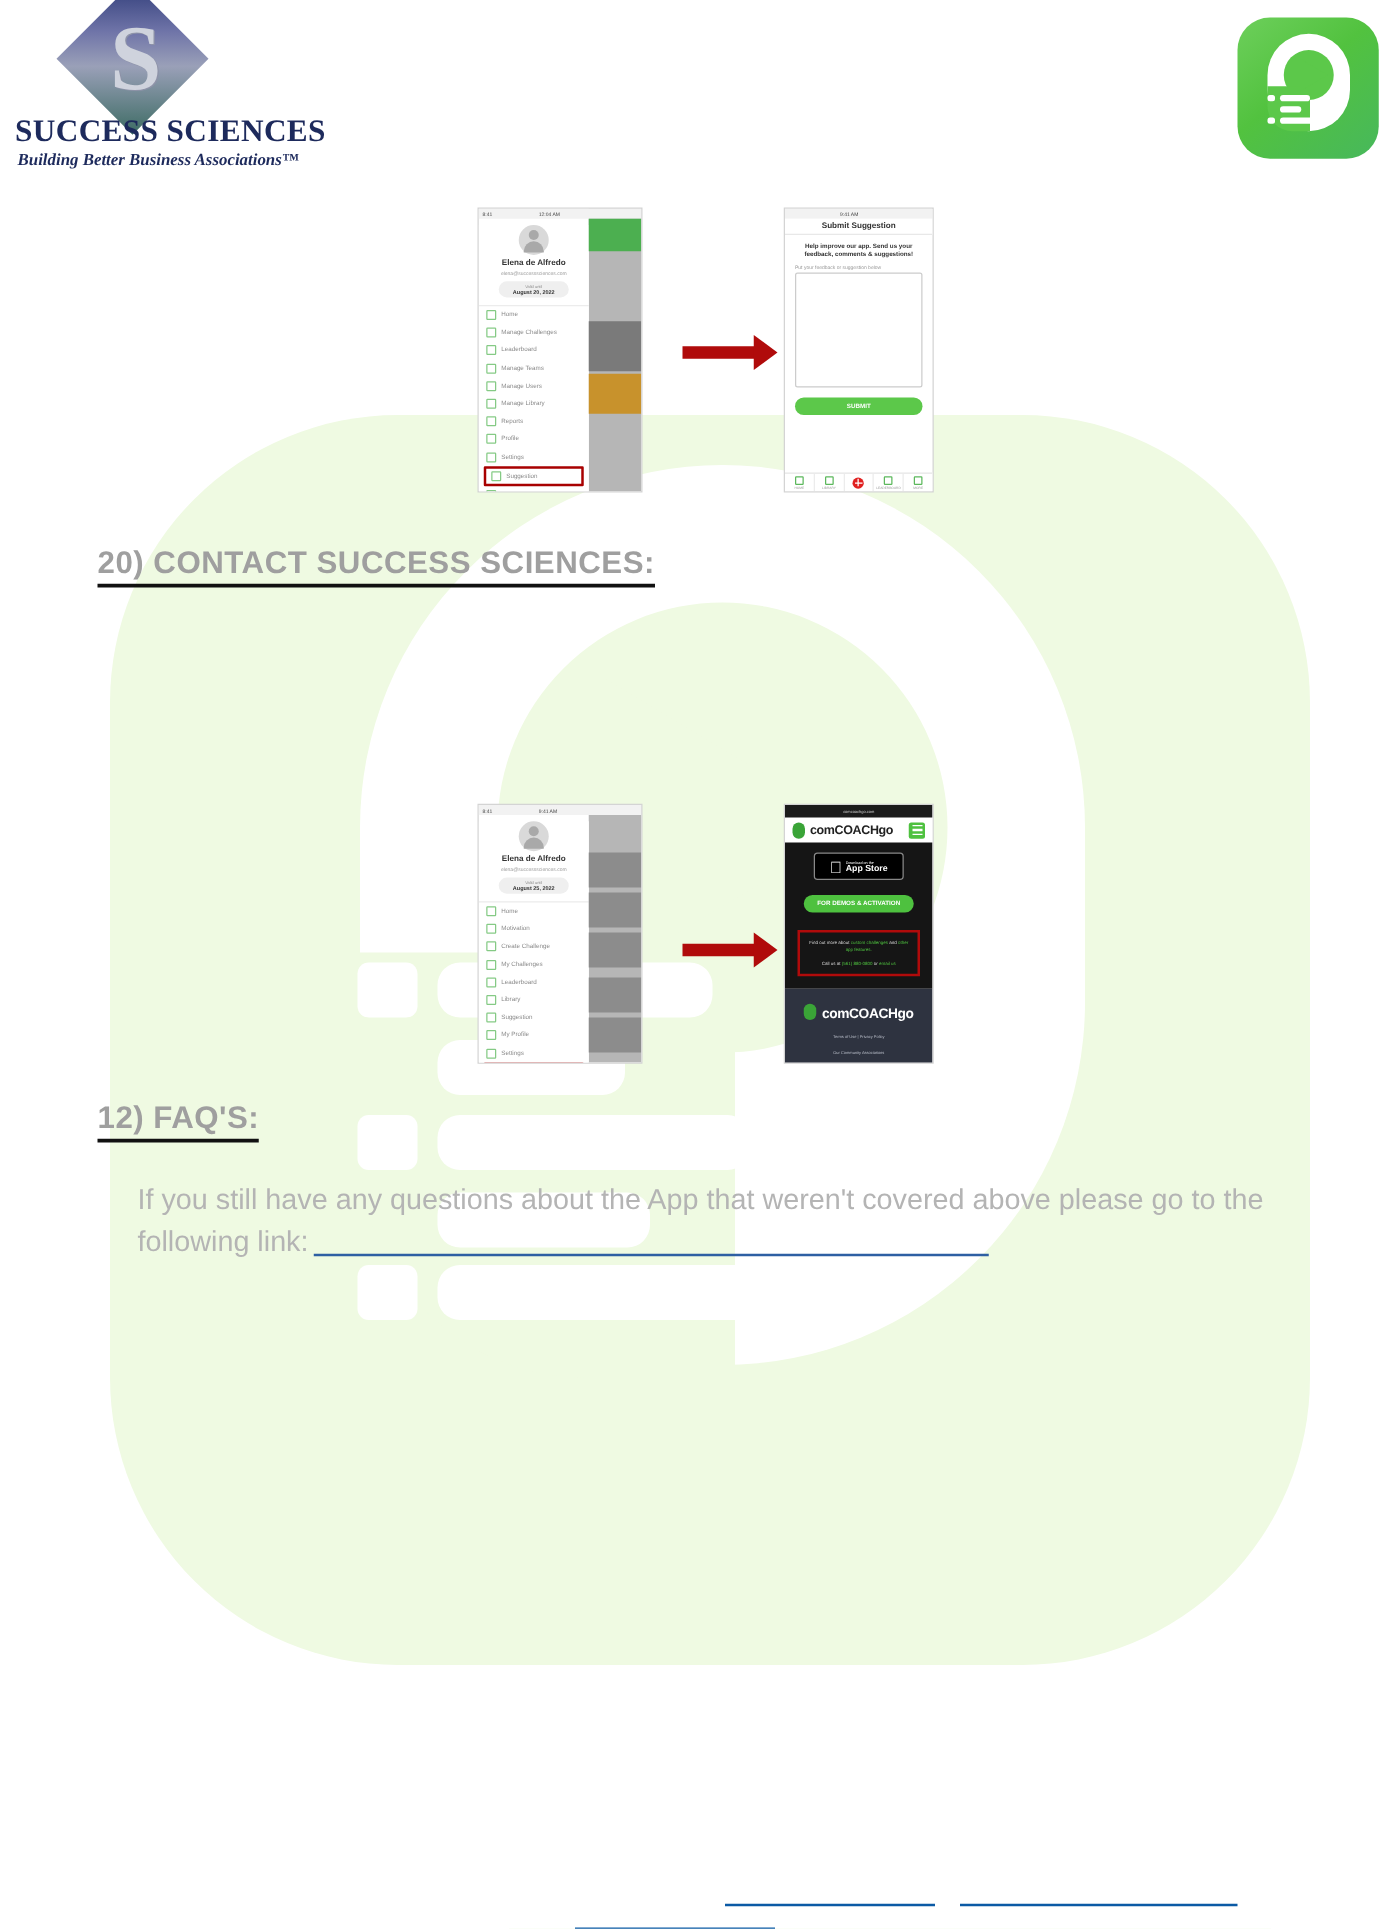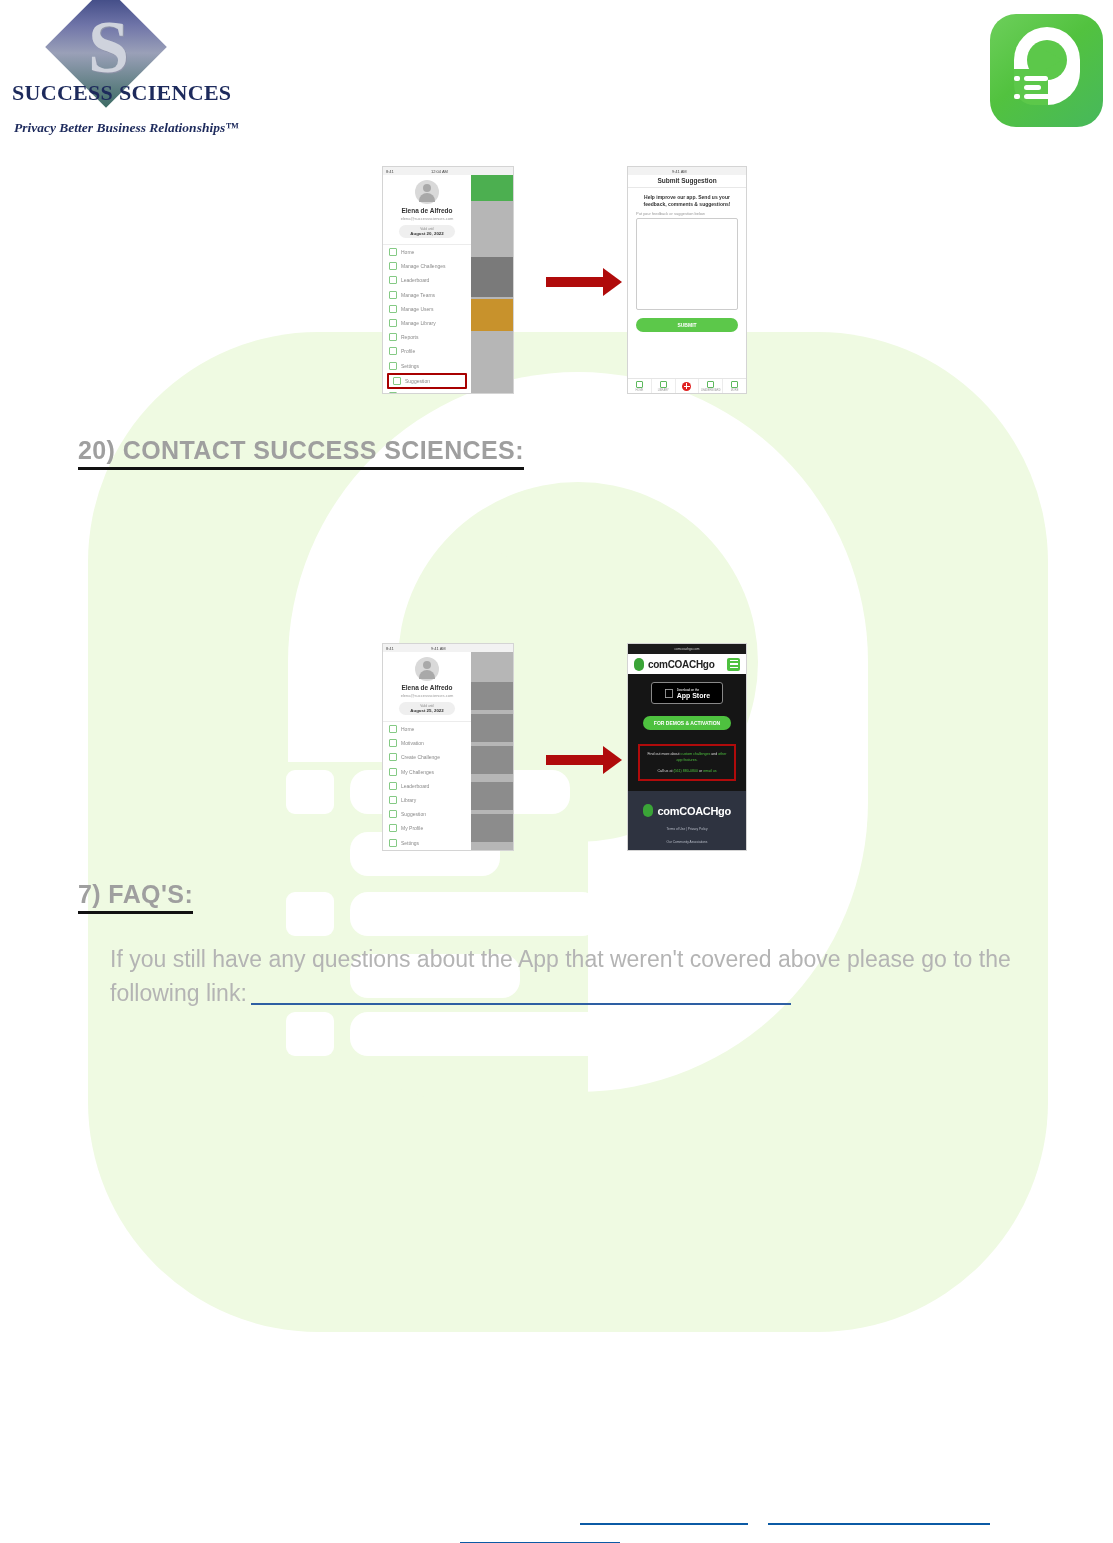"SUCCESS SCIENCES" .ss-name { font-size: 22px -> 25px; top: 76px -> 88px }
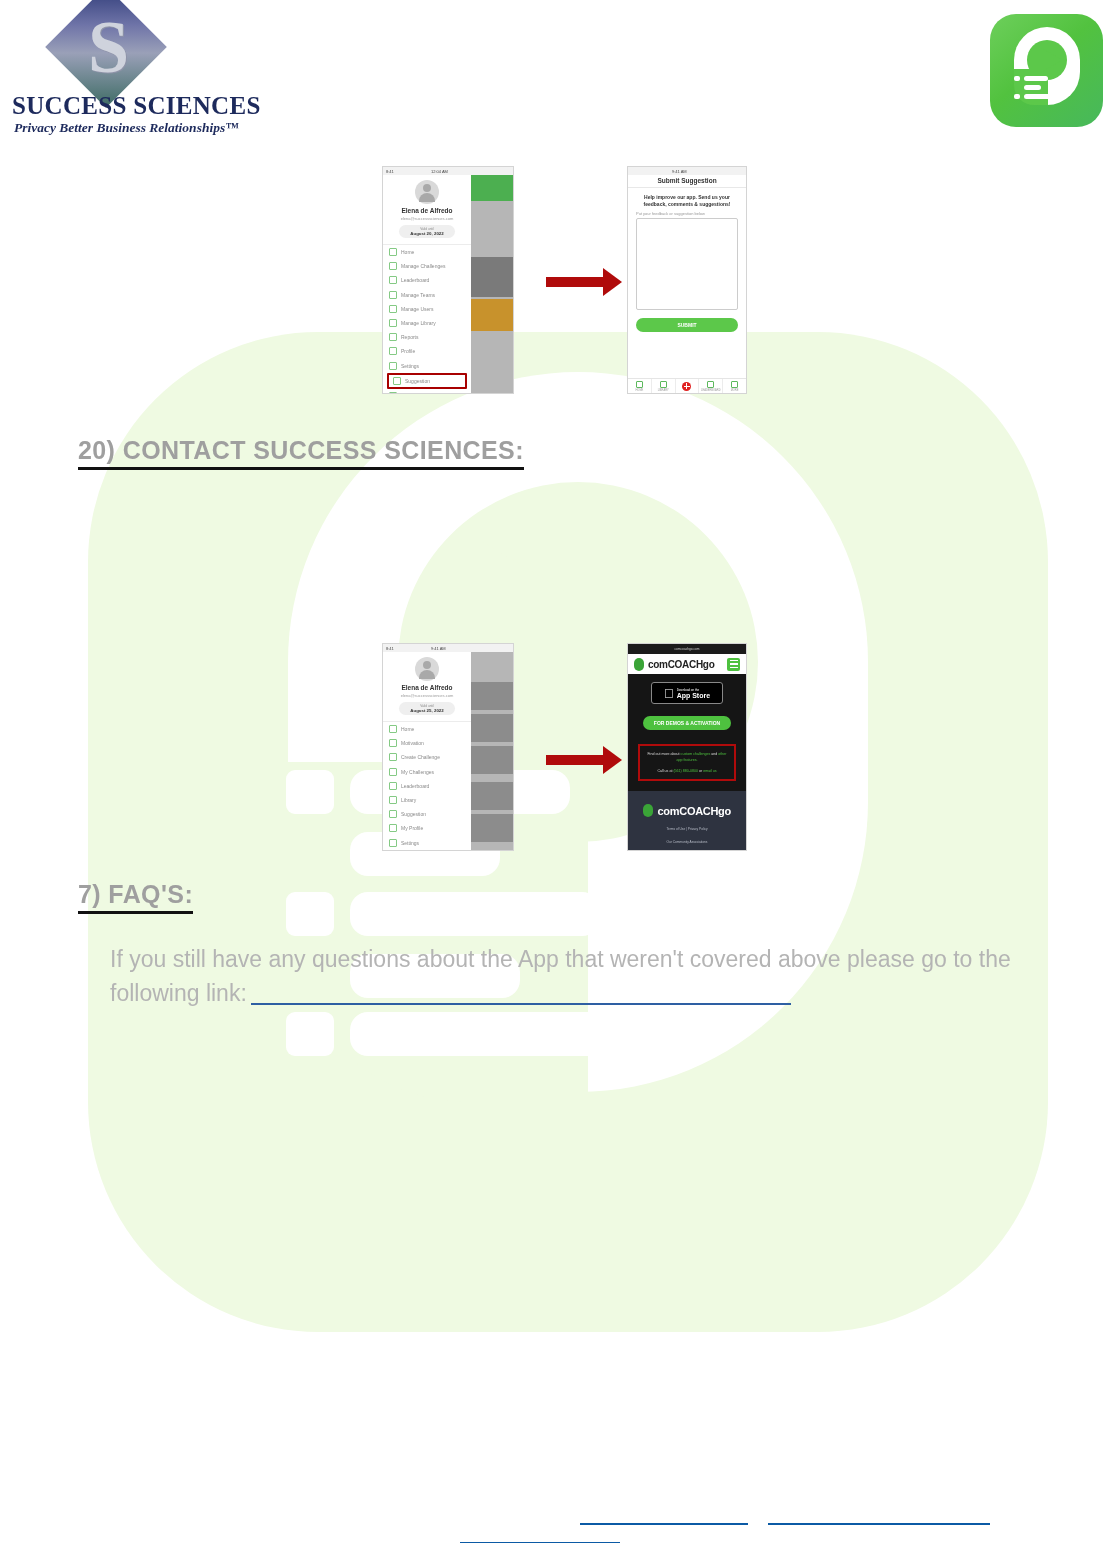"Privacy Better Business Relationships™" div.ss-tag { text: Privacy Better Business Relationships -> Building Better Business Associations }
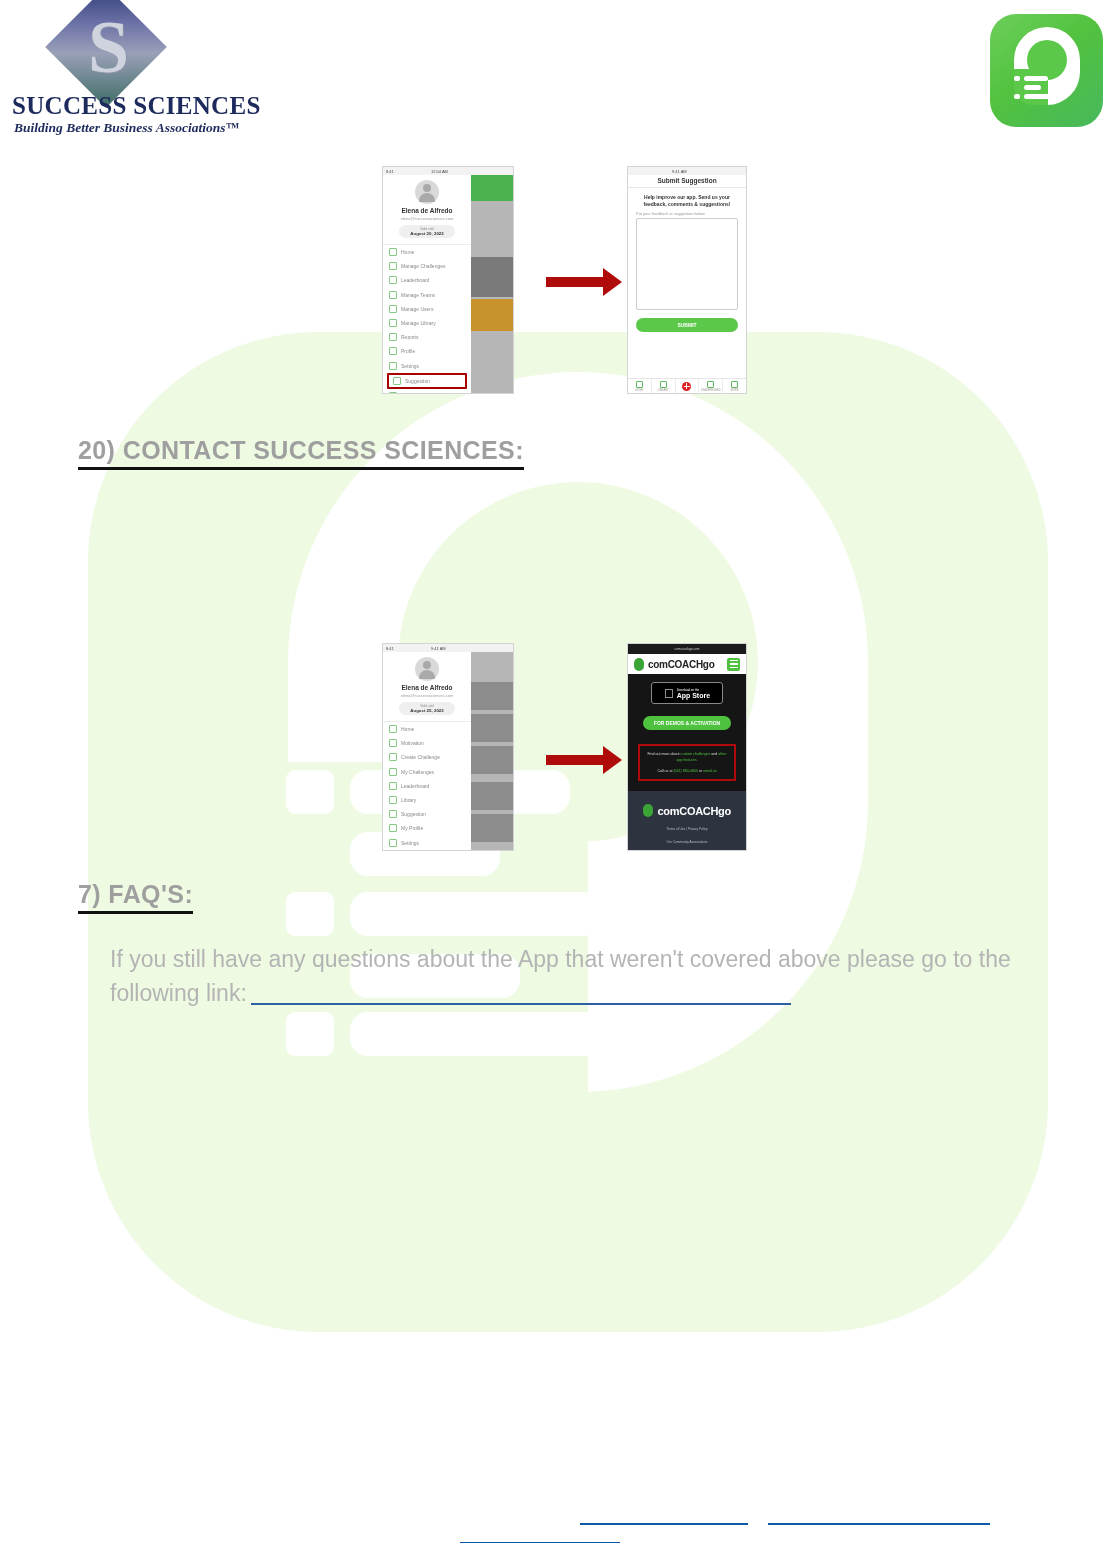"7) FAQ'S:" span.ul { text: 7 -> 12 }
